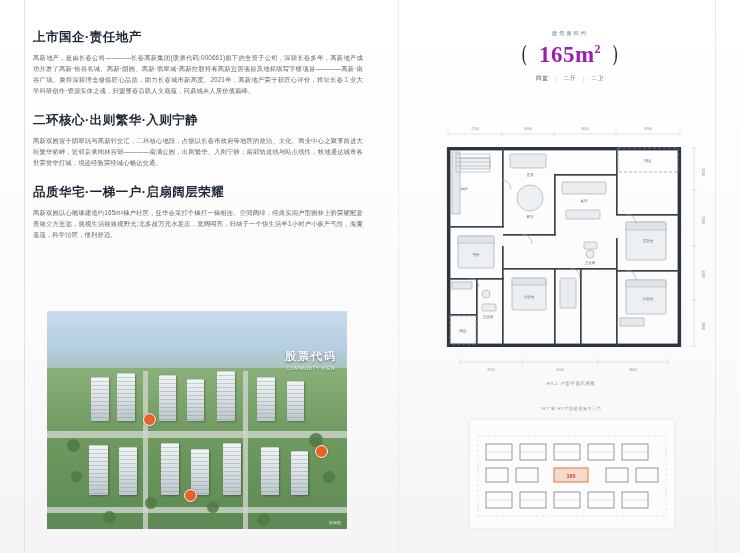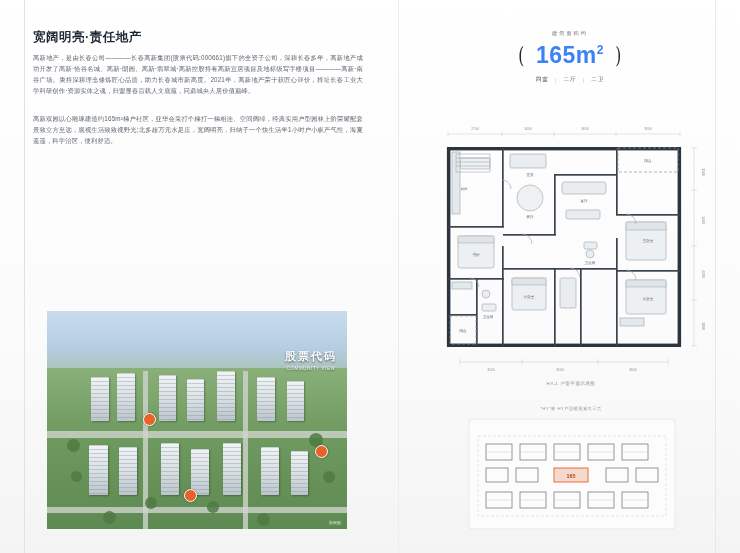"宽阔明亮·责任地产" h2.sec-title { text: 宽阔明亮 -> 上市国企 }
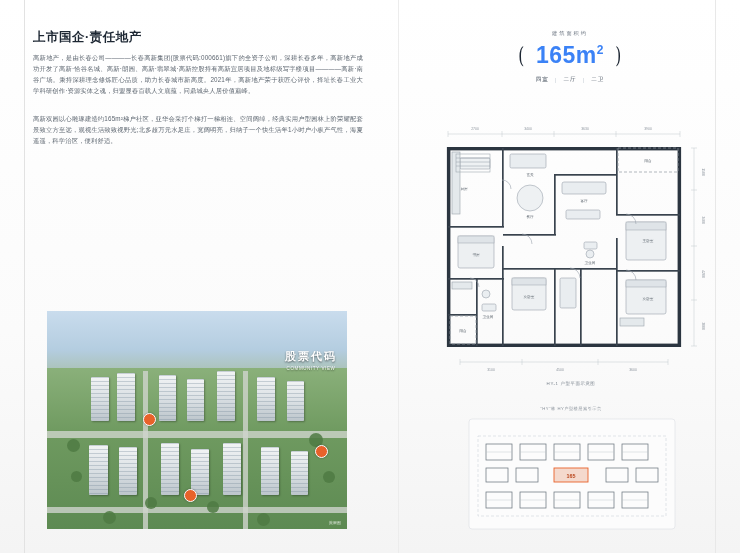"165m2" .area-value { color: #3b82f6 -> #a21caf; font-family: Liberation Sans, sans-serif -> Liberation Serif, serif }
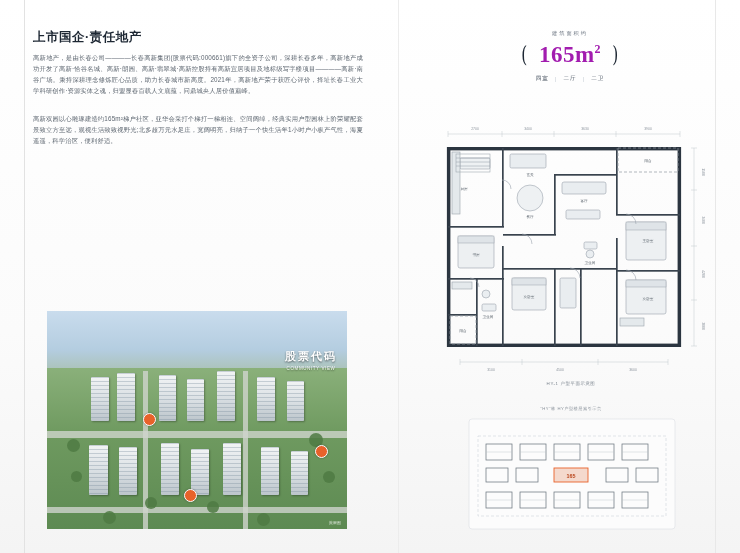"二环核心·出则繁华·入则宁静" div.section { html: none -> <div> <h2>二环核心·出则繁华·入则宁静</h2> <p>高新双园置于朗翠玩与高新轩交汇，二环核心地段，占据以长春市政府等地区的政治、文化、商业中心之聚享前进大街繁华桥畔，近邻京承同林宫研————南满公园，出则繁华、入则宁静；南部轨道线与站点线性，牧地通达城市各世荣誉华打城，境迹经验荣经城心畅达交通。</p> </div> }
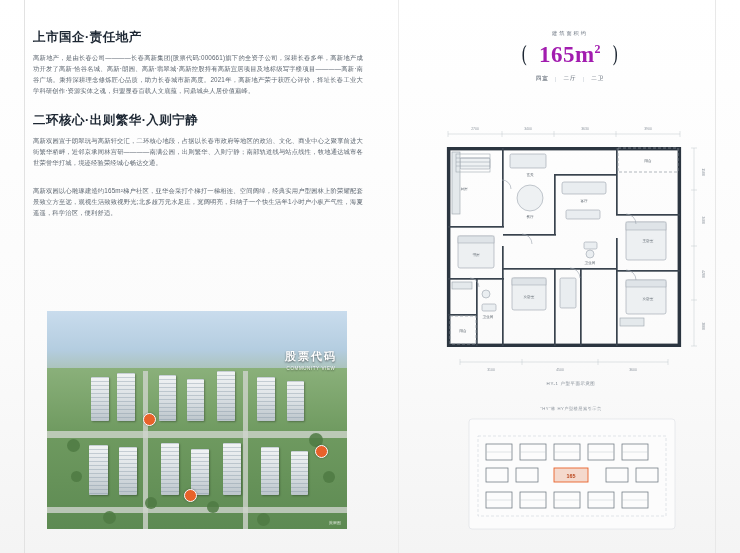"品质华宅·一梯一户·启扇阔层荣耀" h2.sec-title { html: none -> <h2>品质华宅·一梯一户·启扇阔层荣耀</h2> }
